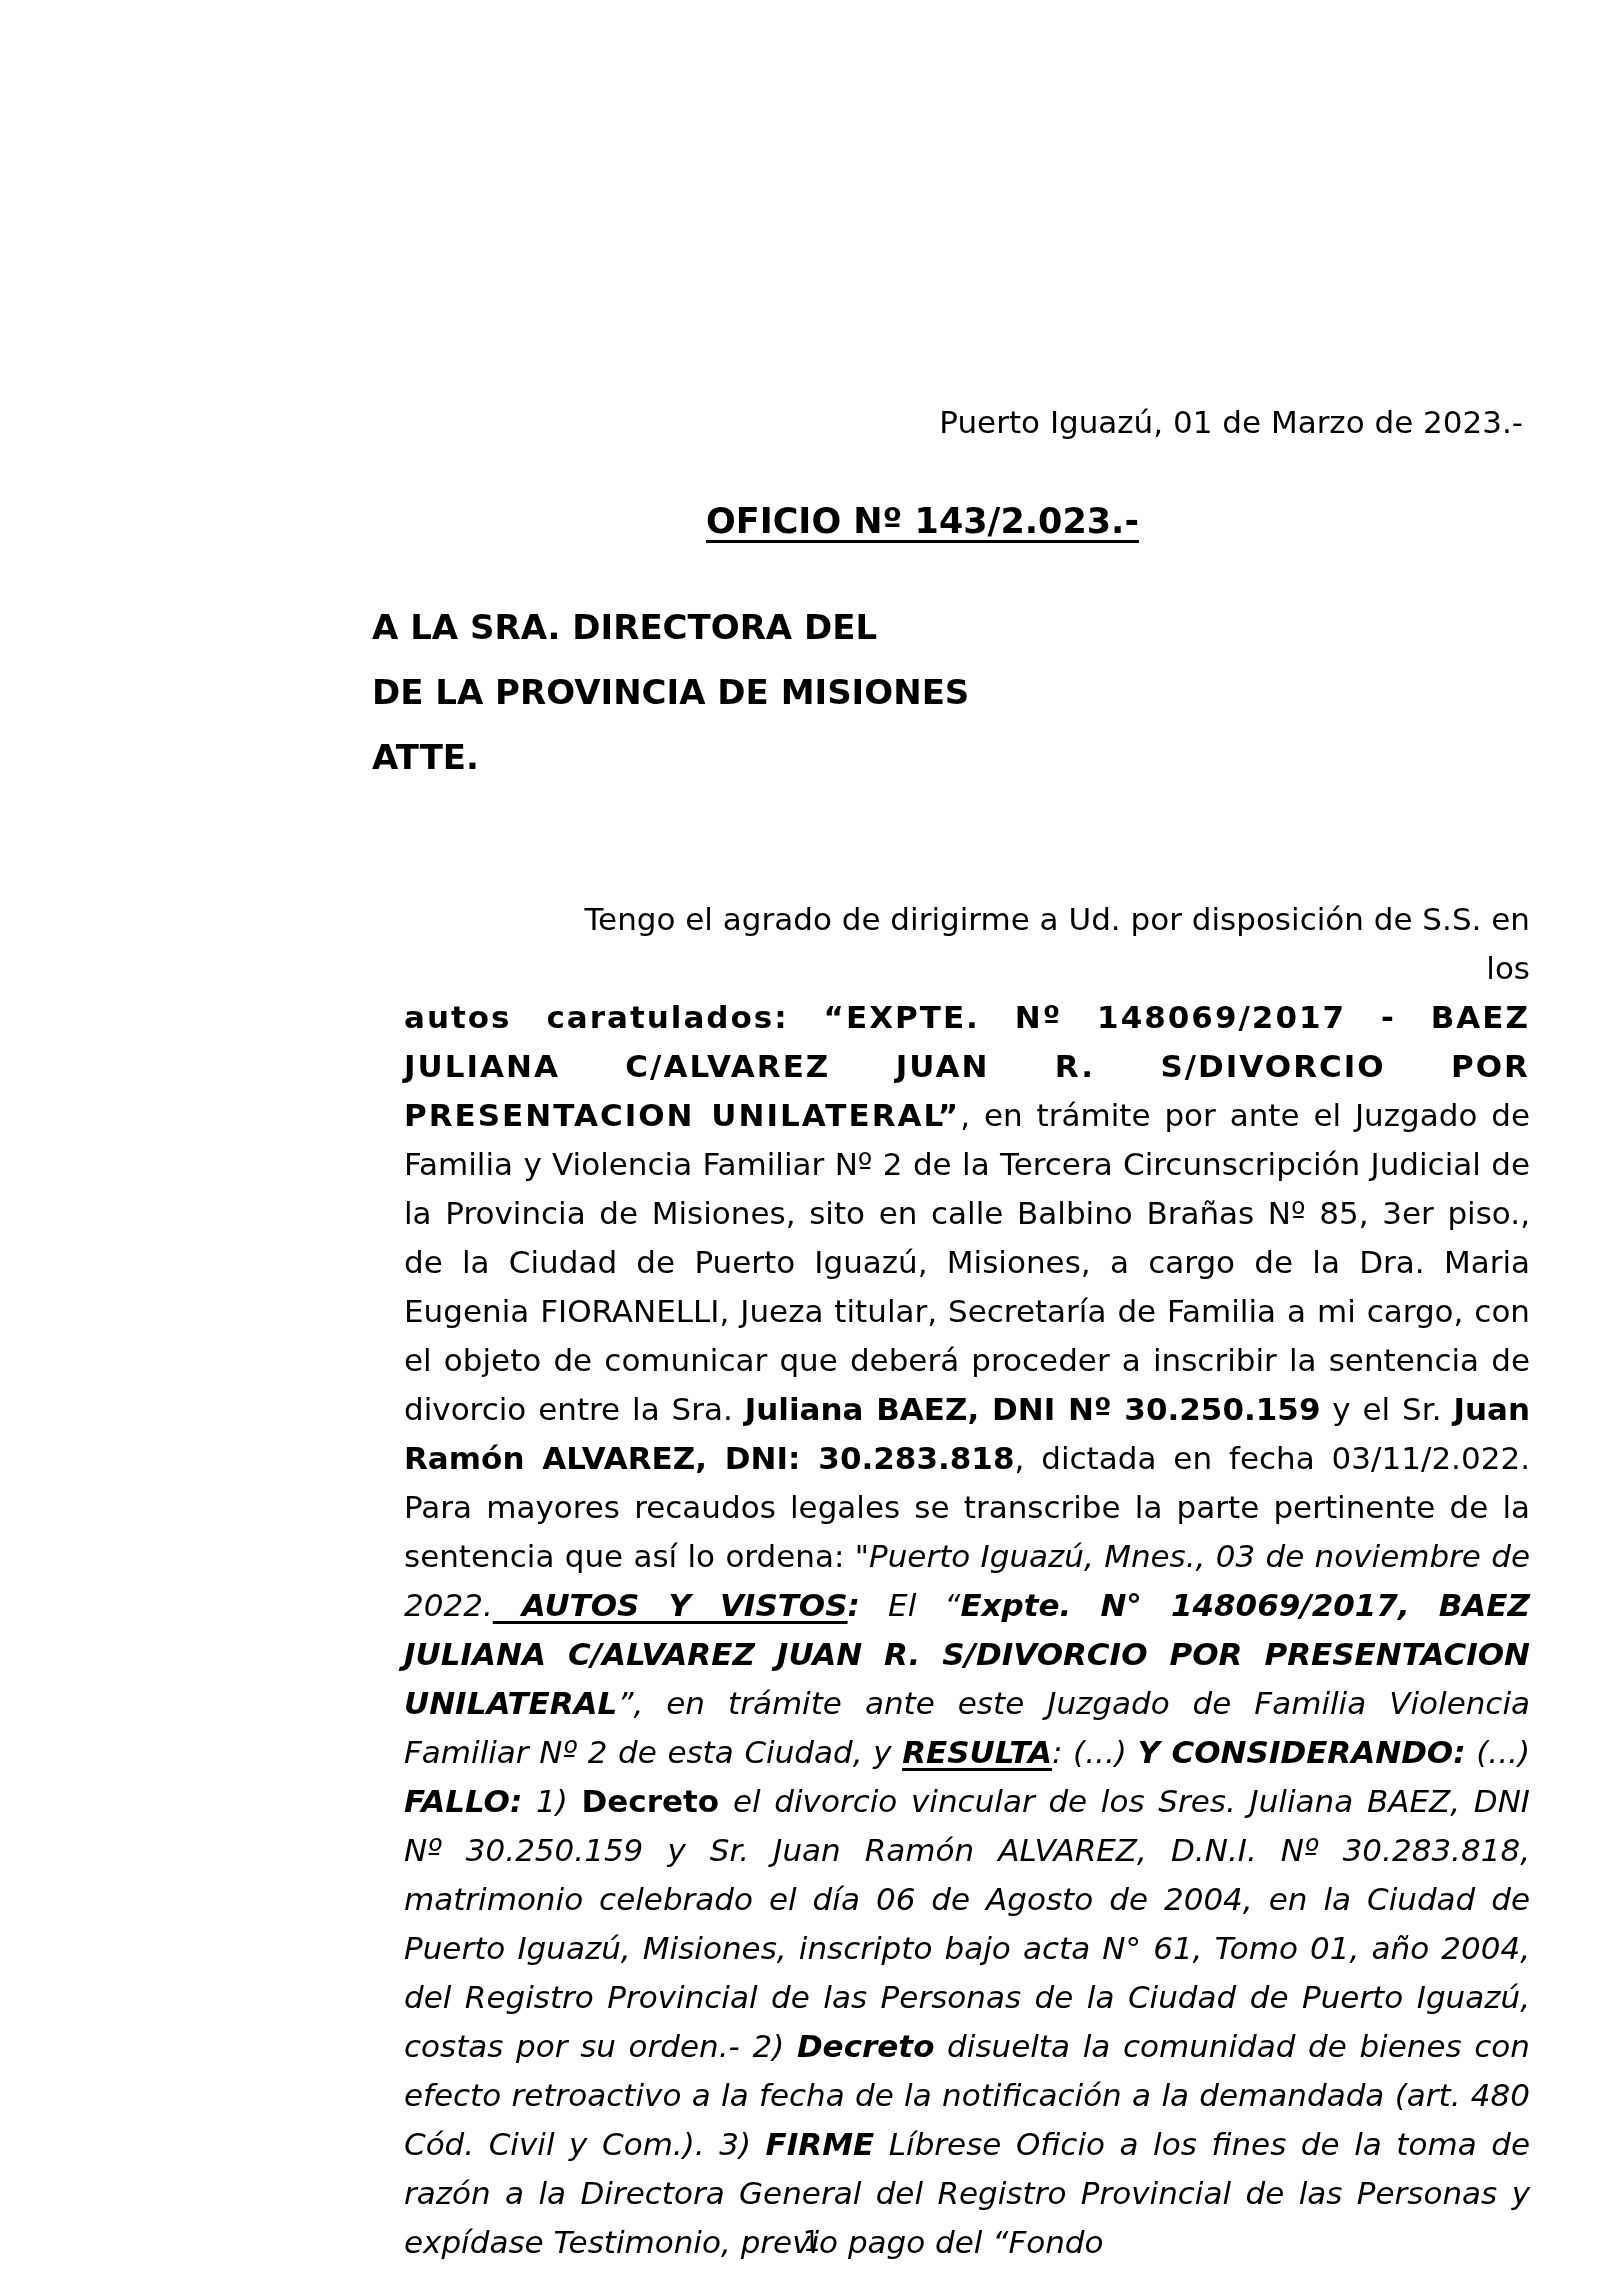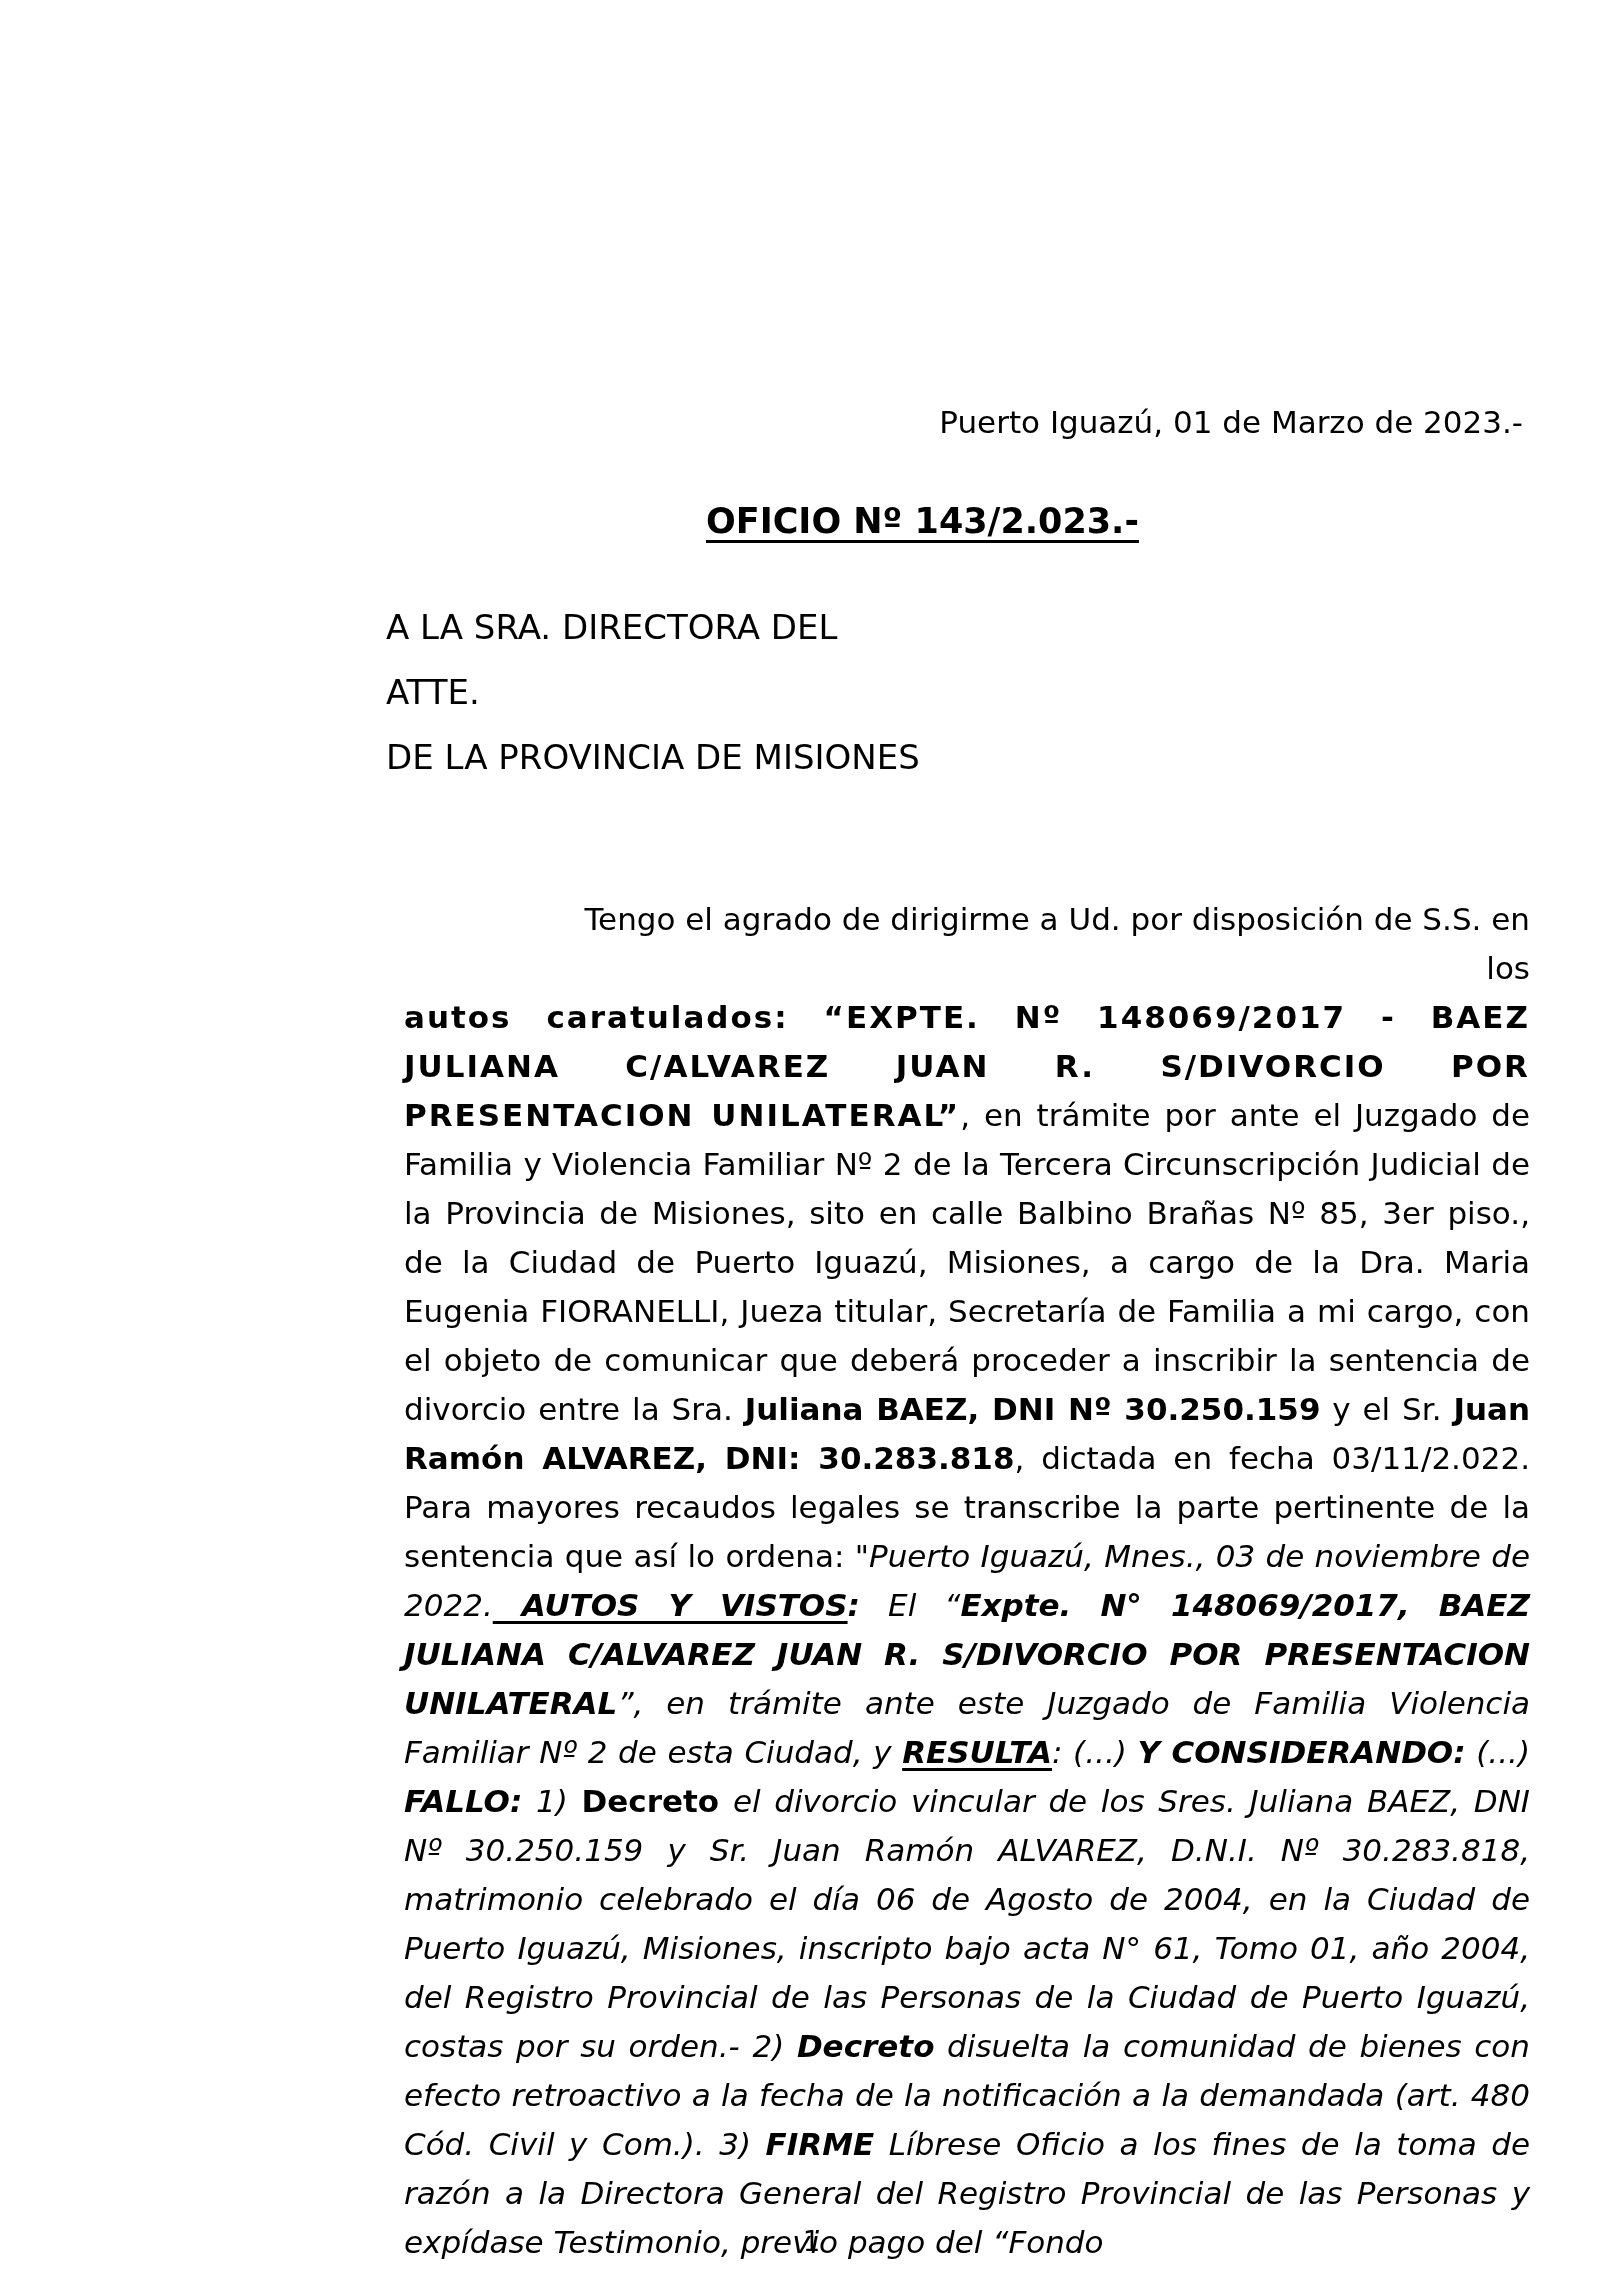"A LA SRA. DIRECTORA DEL" .addressee { font-weight: normal -> bold; left: 386px -> 372px }
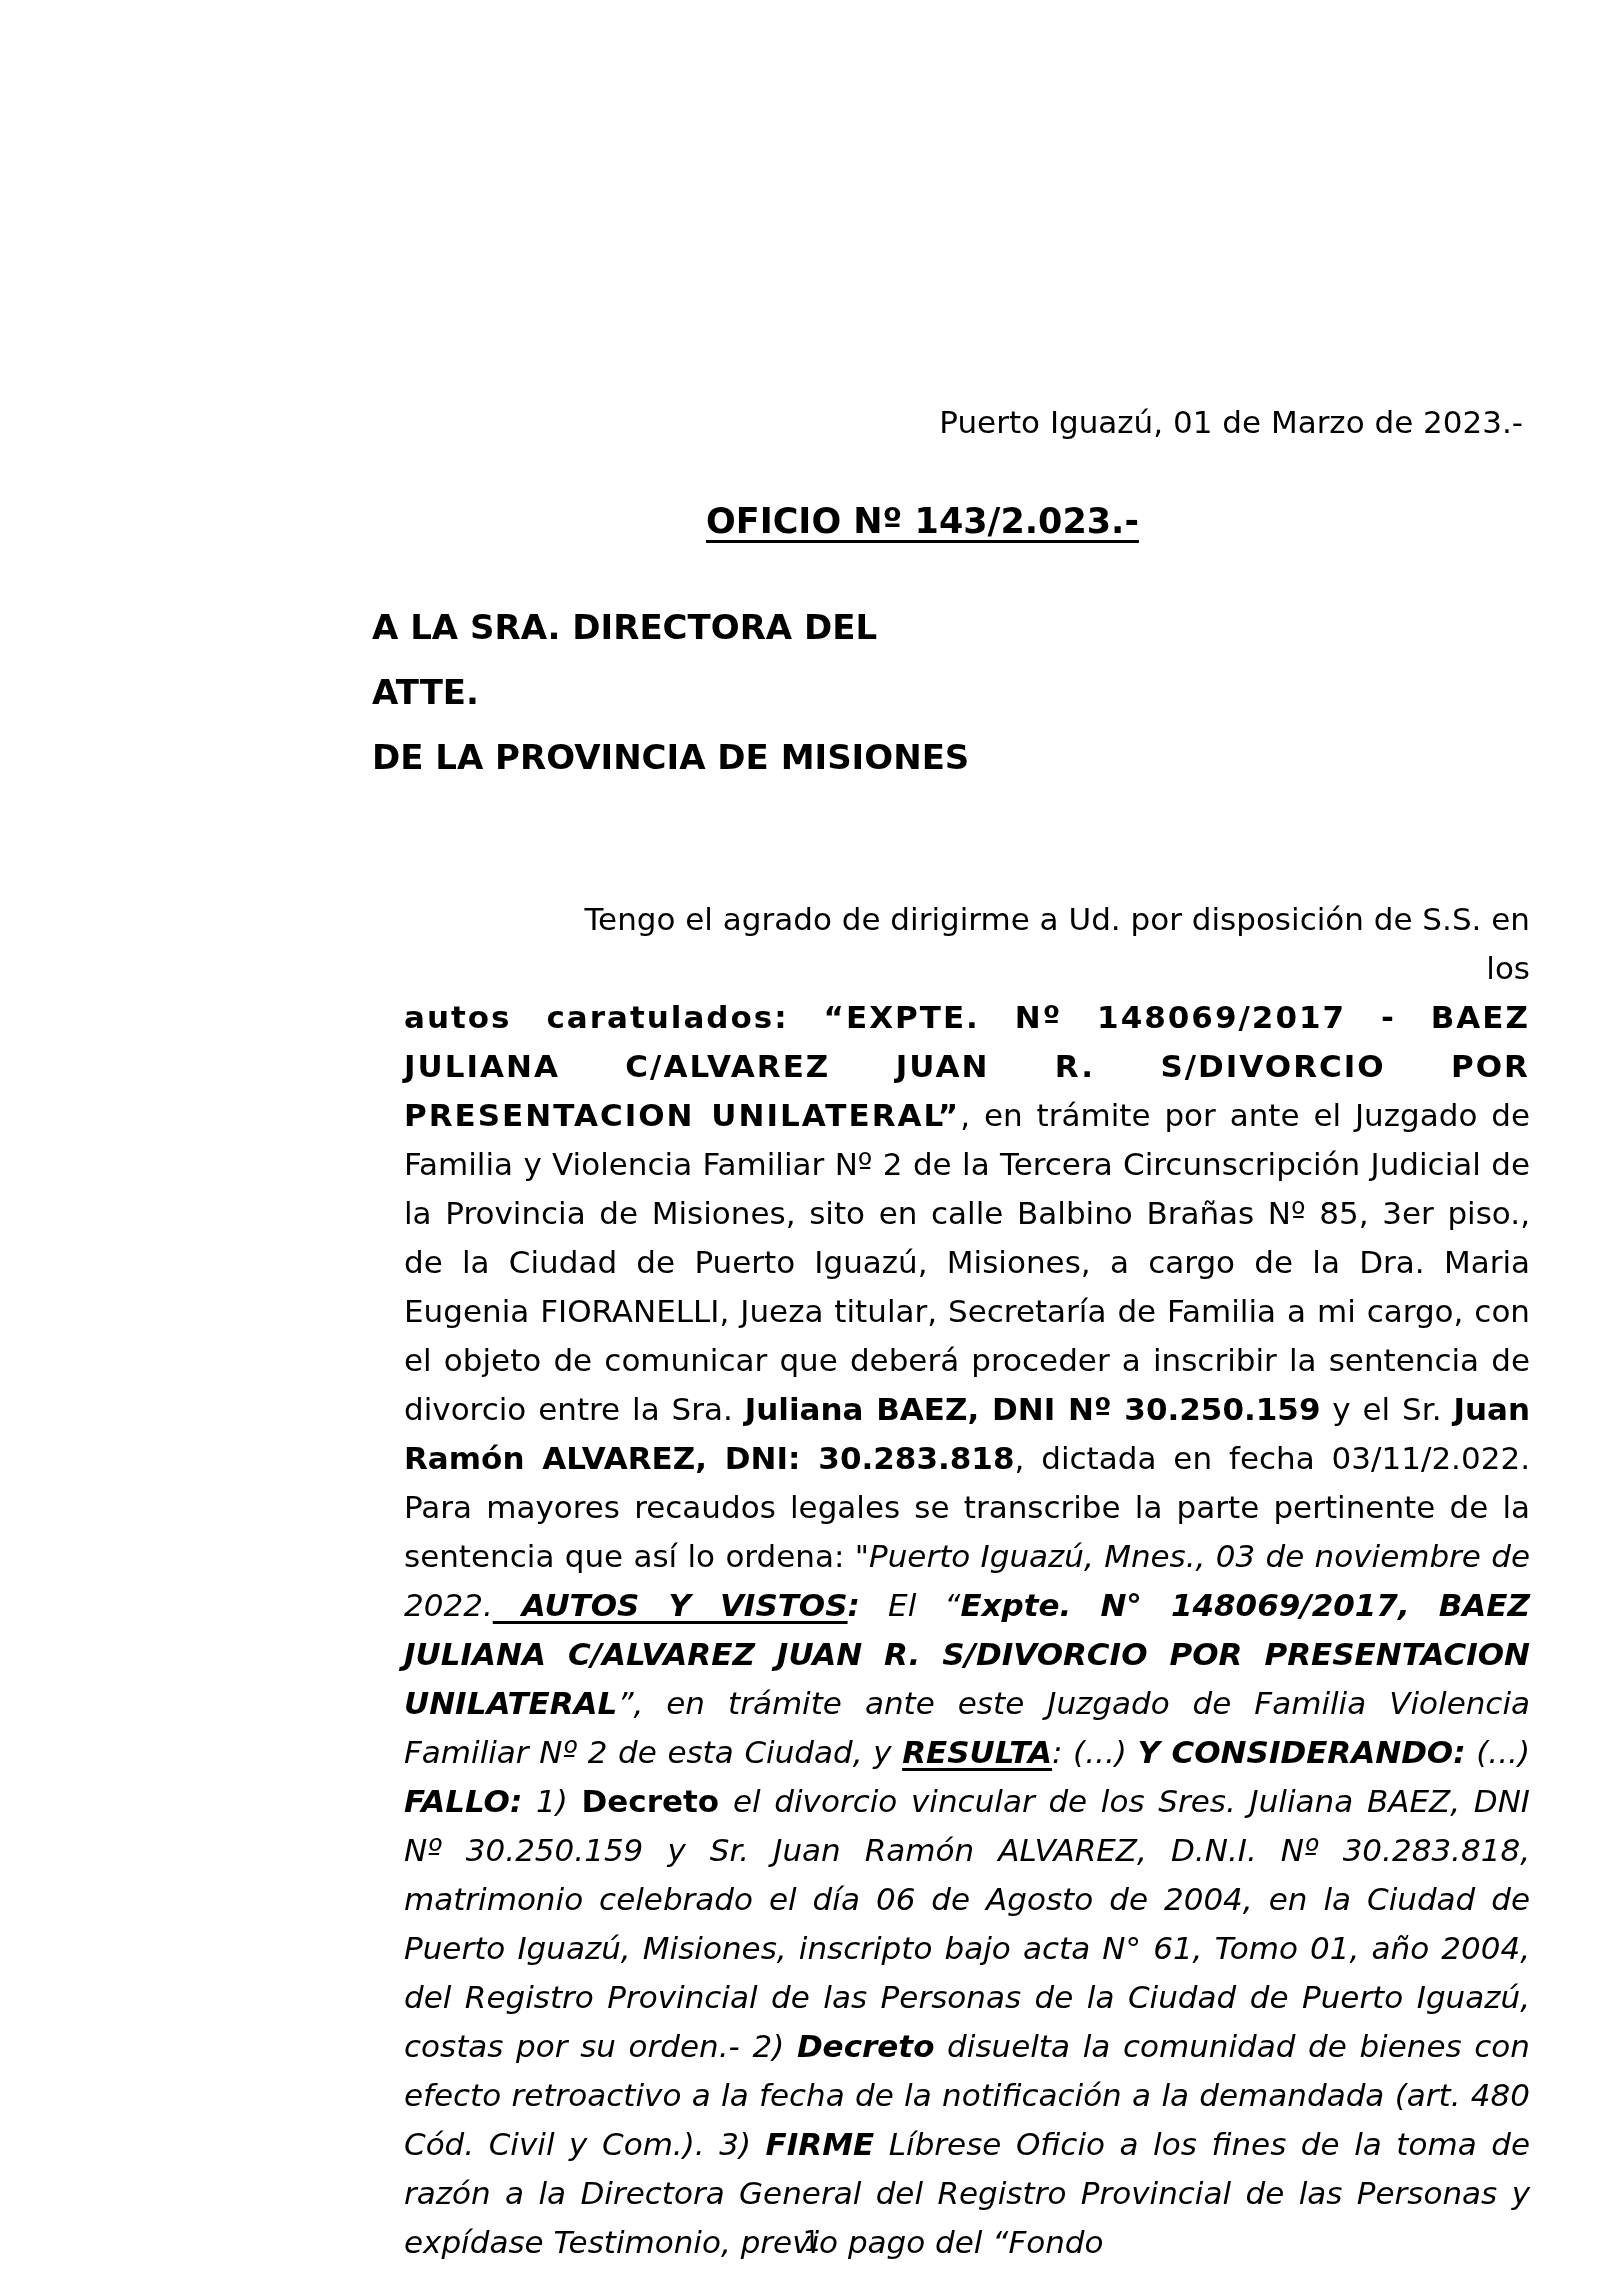"ATTE." div { order: before "DE LA PROVINCIA DE MISIONES" -> after "DE LA PROVINCIA DE MISIONES" }
